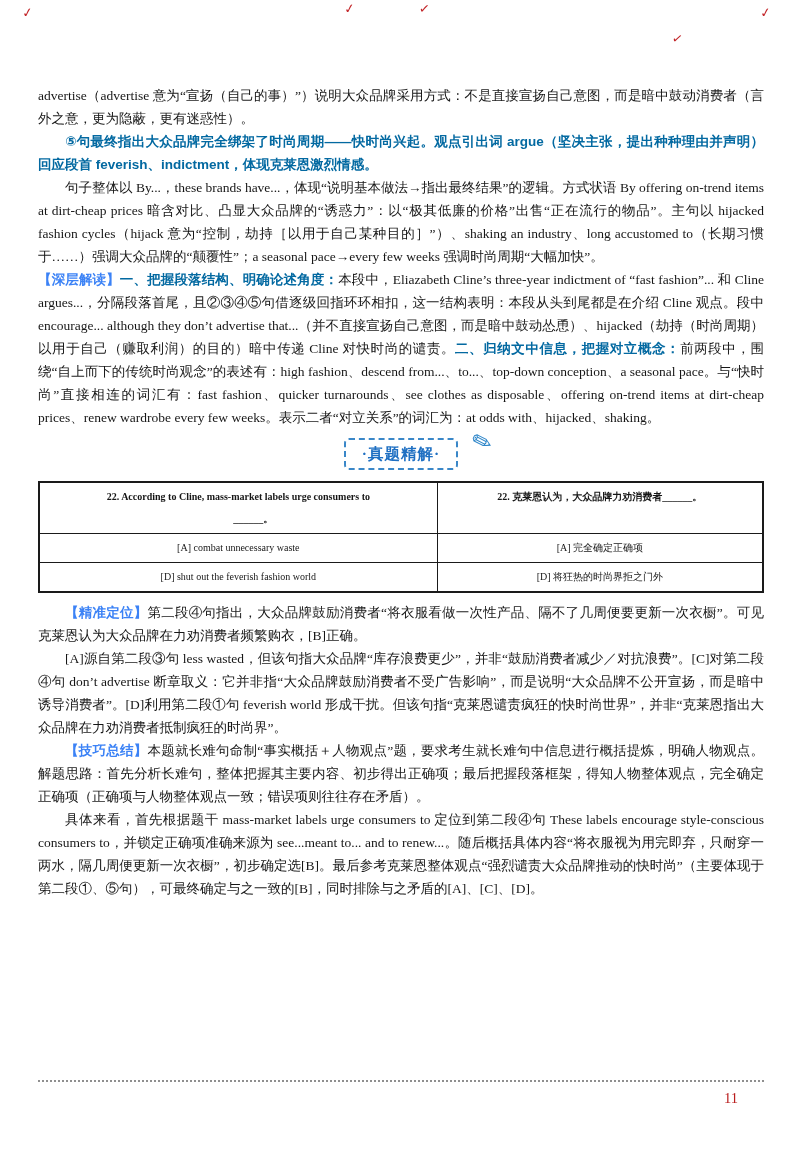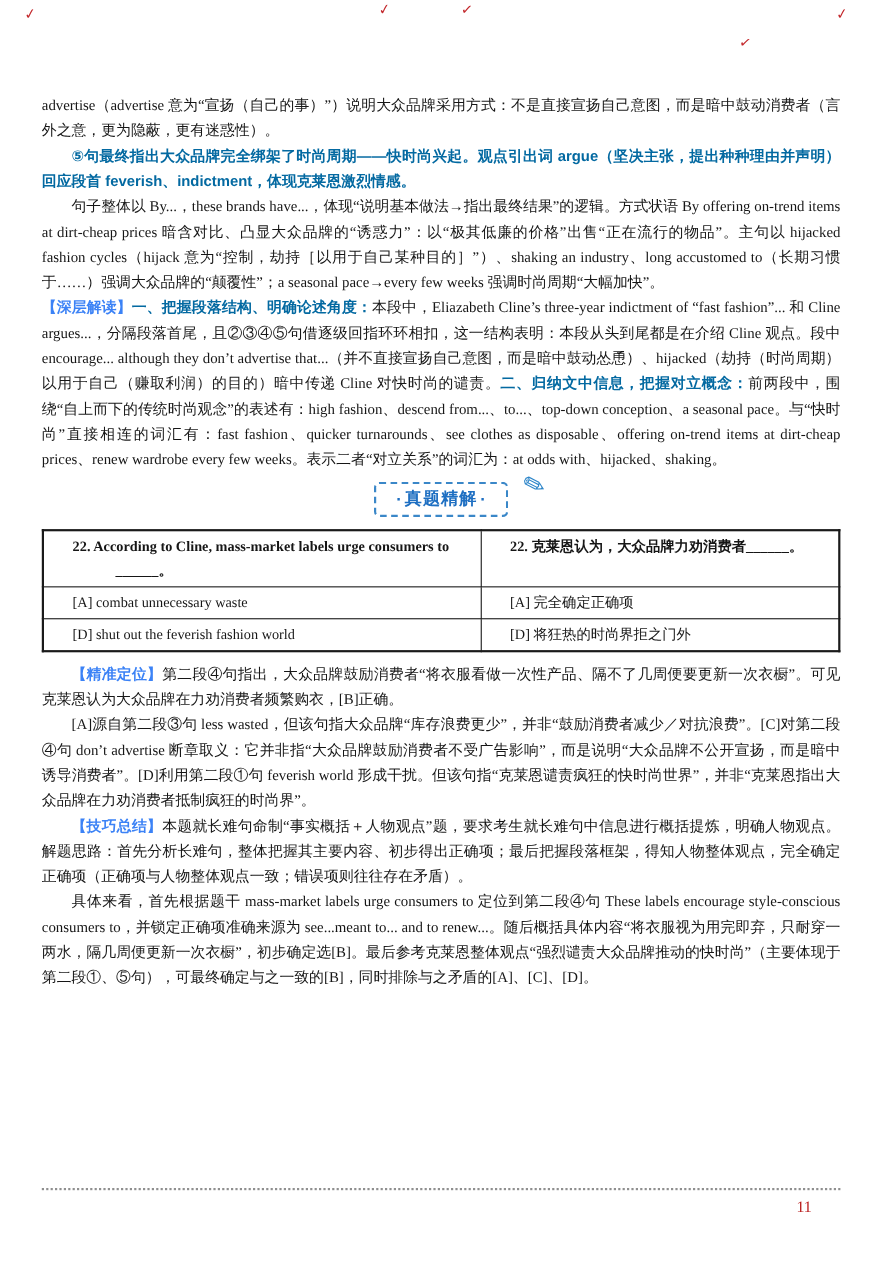"·真题精解·" .badge { font-family: Liberation Mono, monospace -> Liberation Serif, serif }
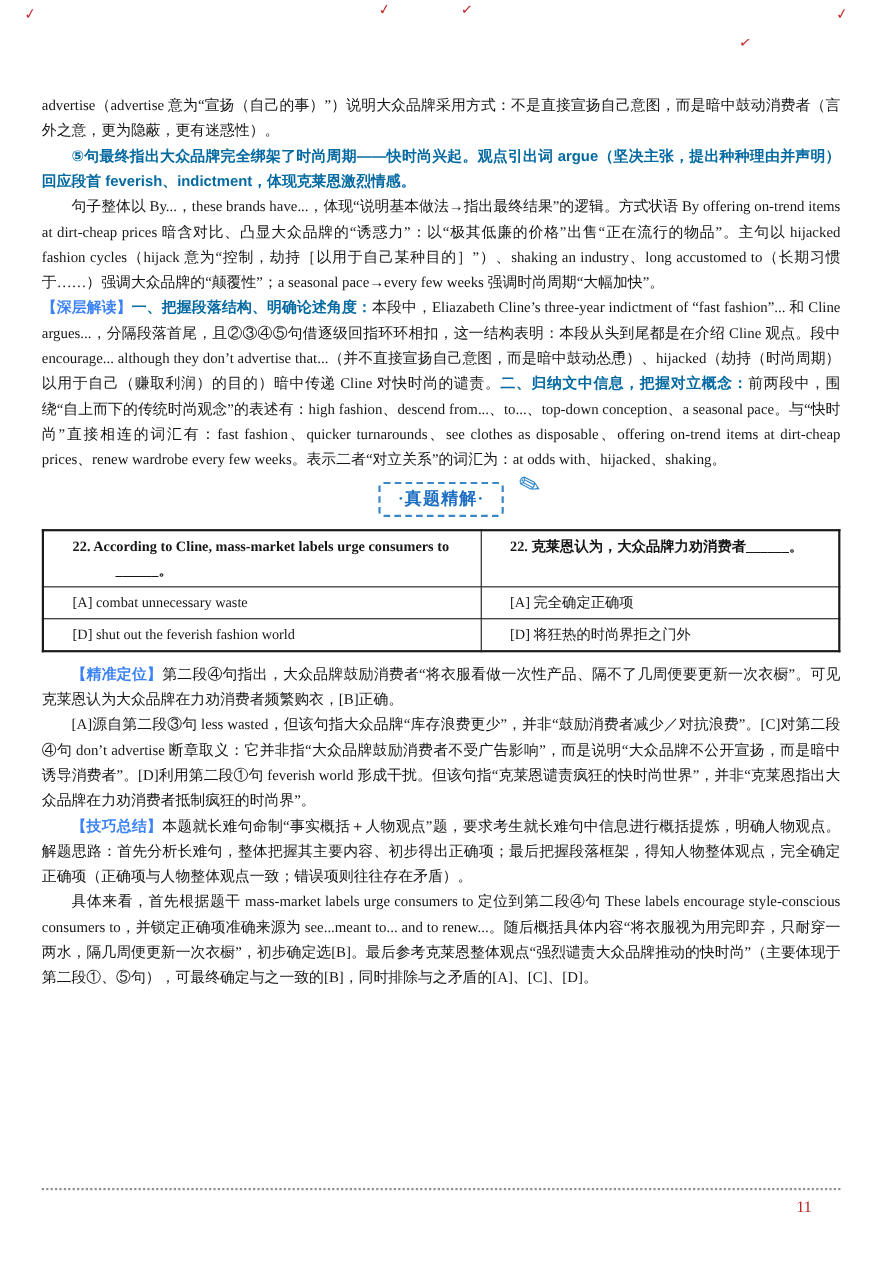"22. According to Cline, mass-market" table.qtable td { font-size: 13px -> 10px; padding: 3px 26px -> 3px 8px; text-align: left -> center }
